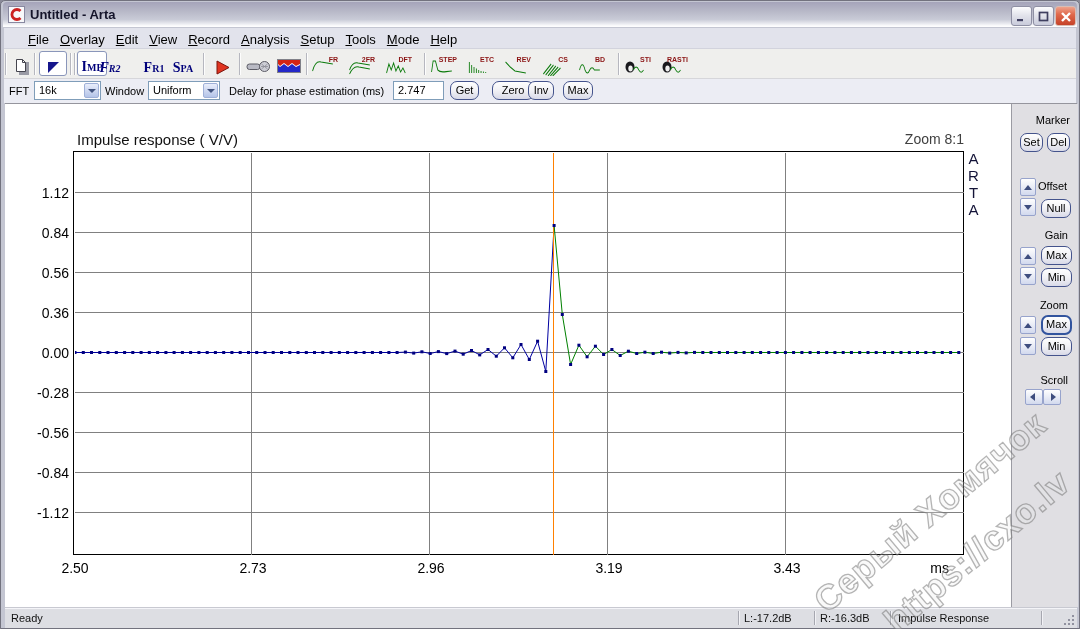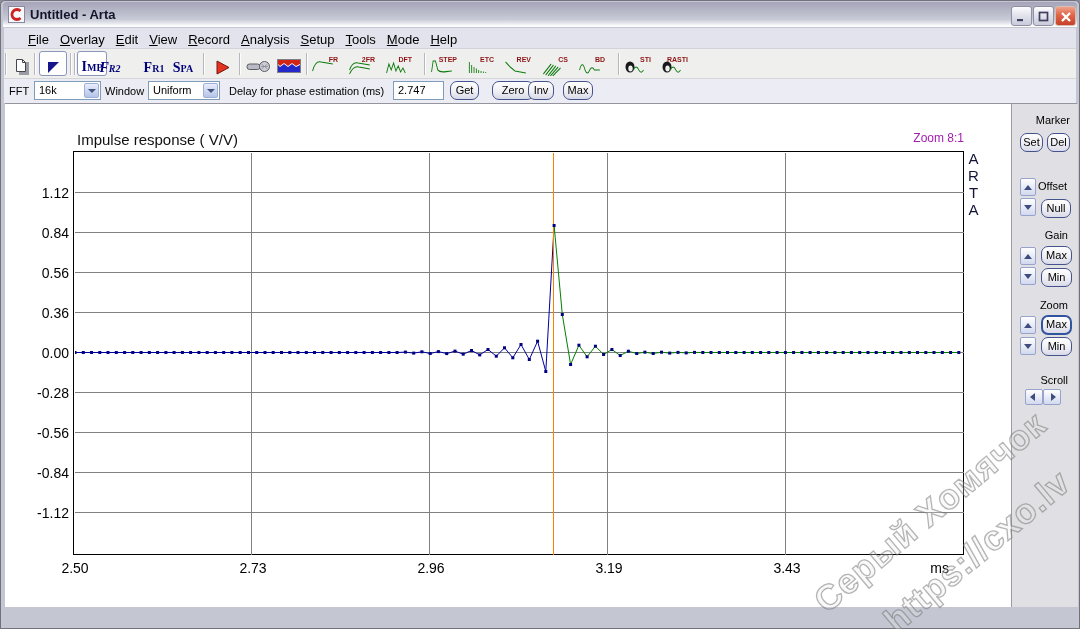"Zoom 8:1" .zoomlbl { color: #a21caf -> #404040; font-size: 12px -> 14px }
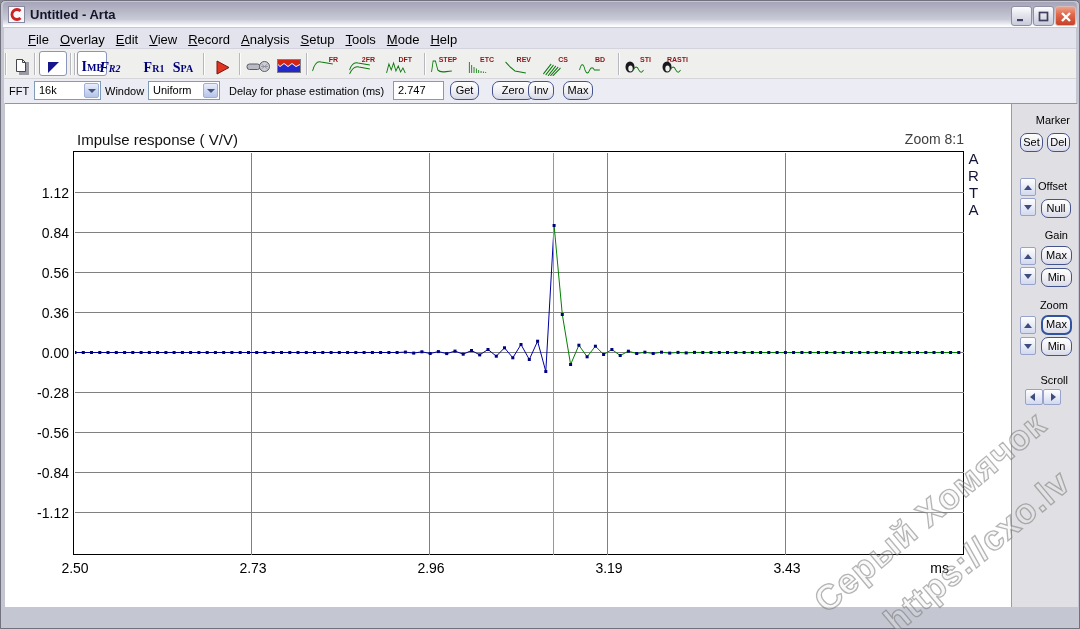"Ready" div.statusbar { html: none -> <div> <span>Ready</span> <div></div> <span>L:-17.2dB</span> <div></div> <span>R:-16.3dB</span> <div></div> <span>Impulse Response</span> <div></div> <div></div> </div> }
